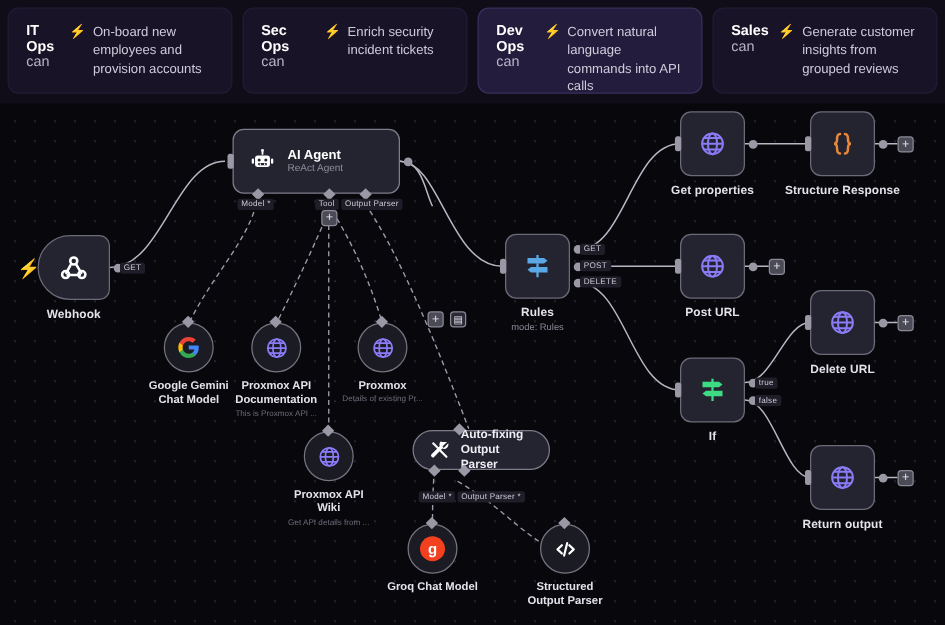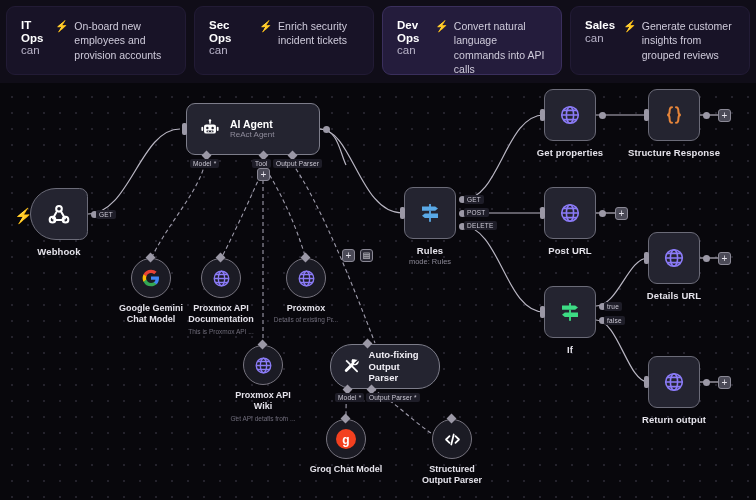"Details URL" div.node-label { text: Details -> Delete }
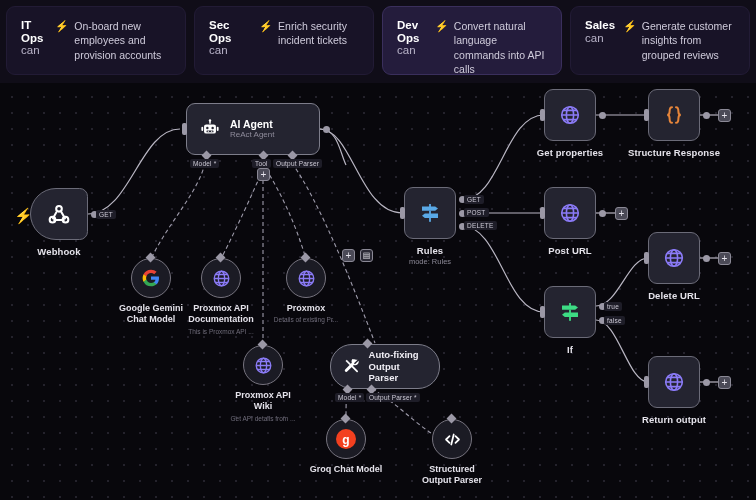"Auto-fixing" .pill-node { height: 45px -> 32px }
